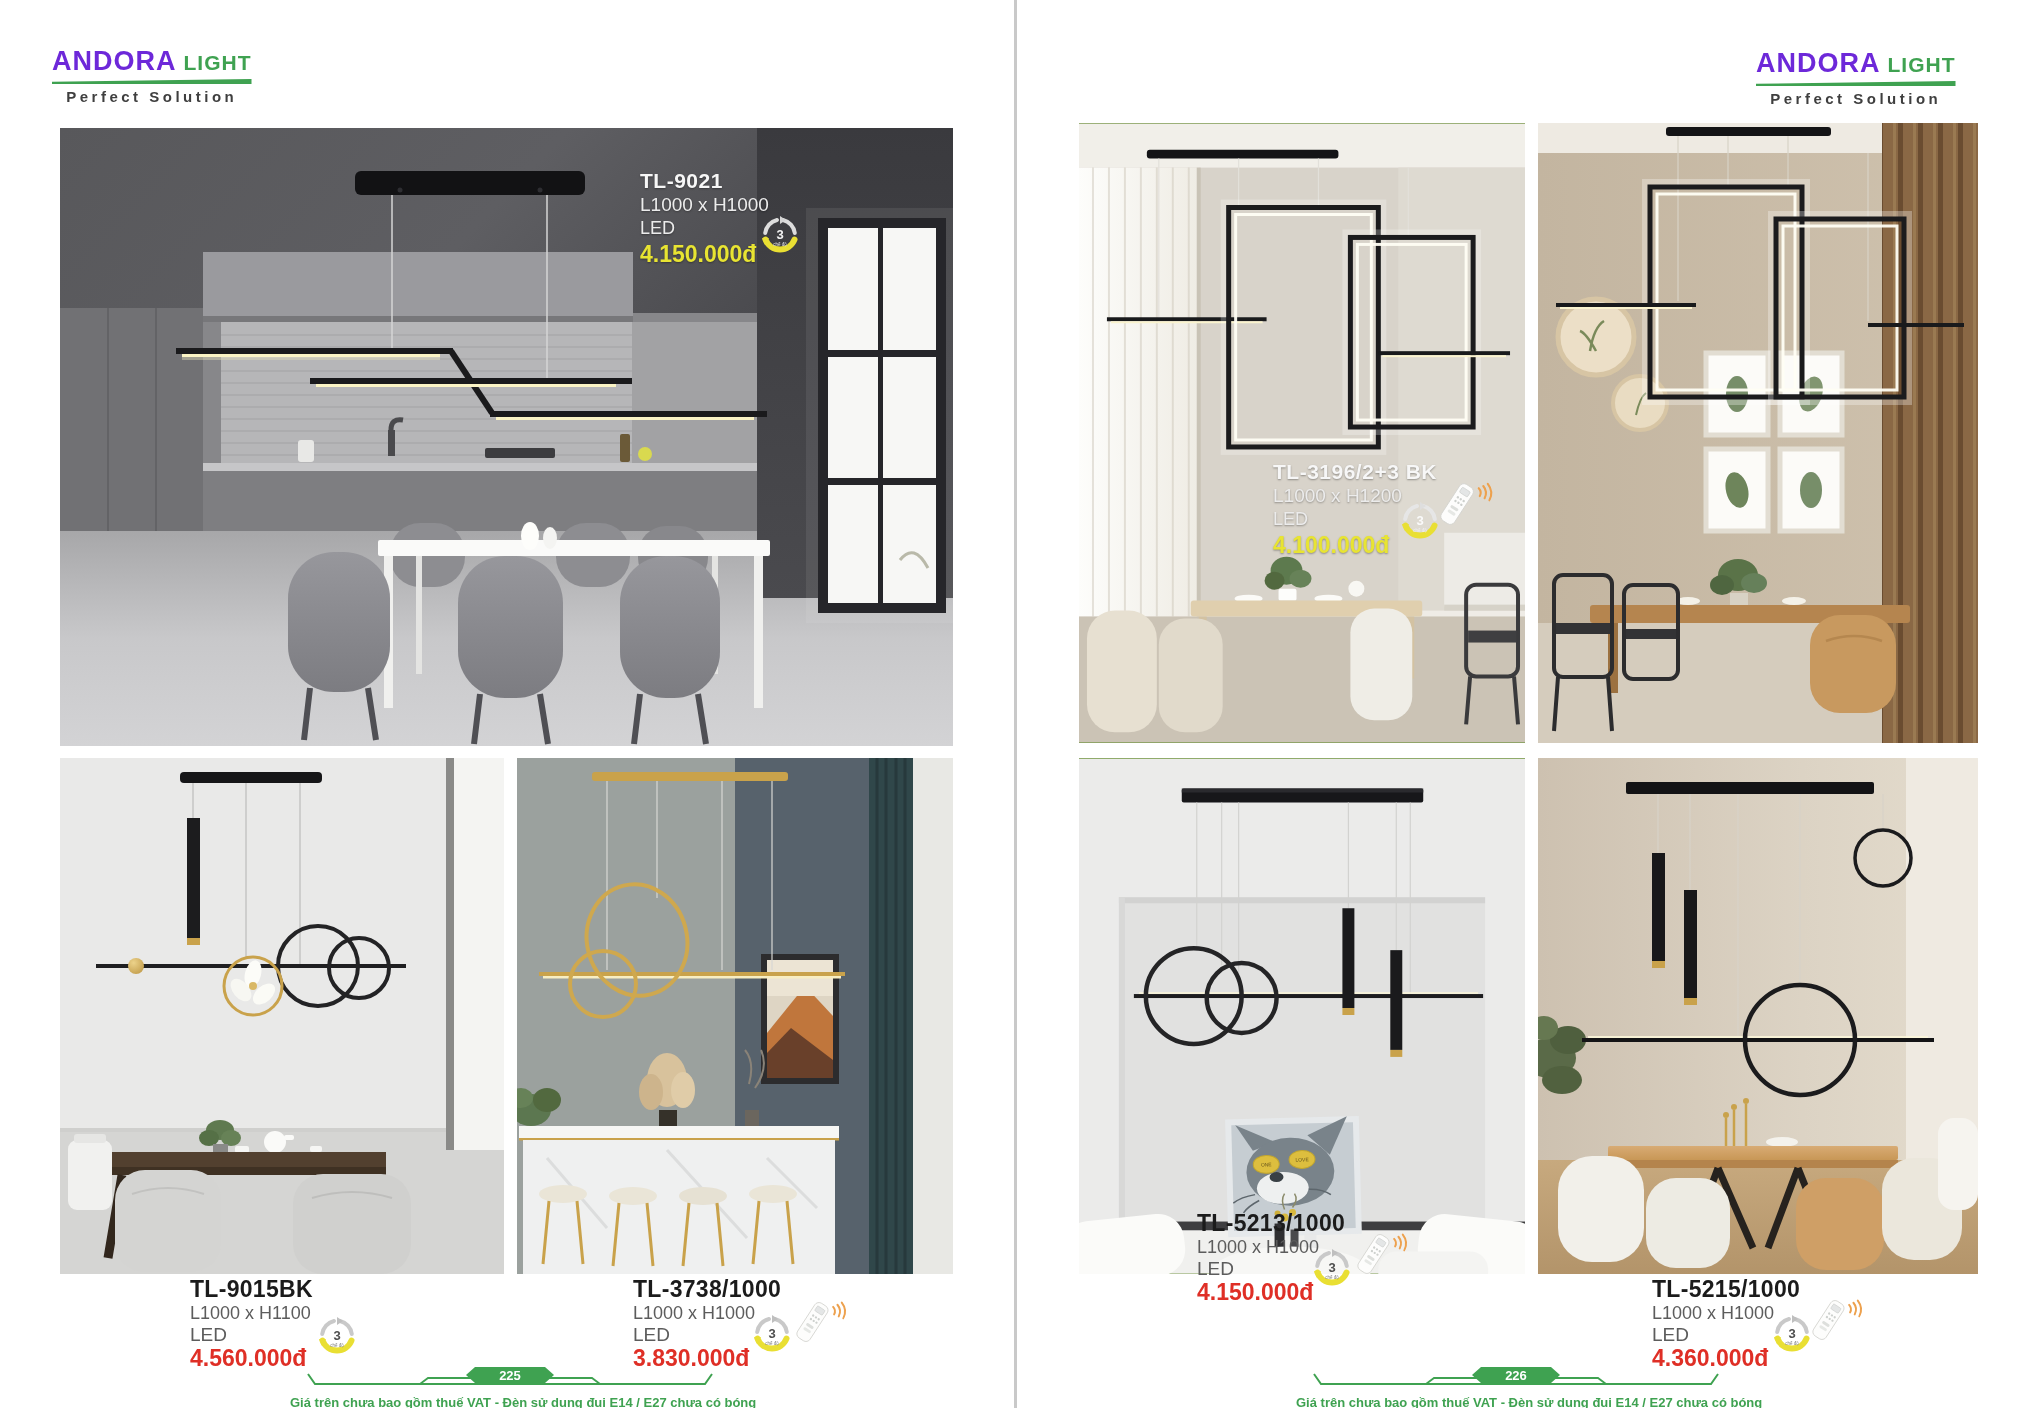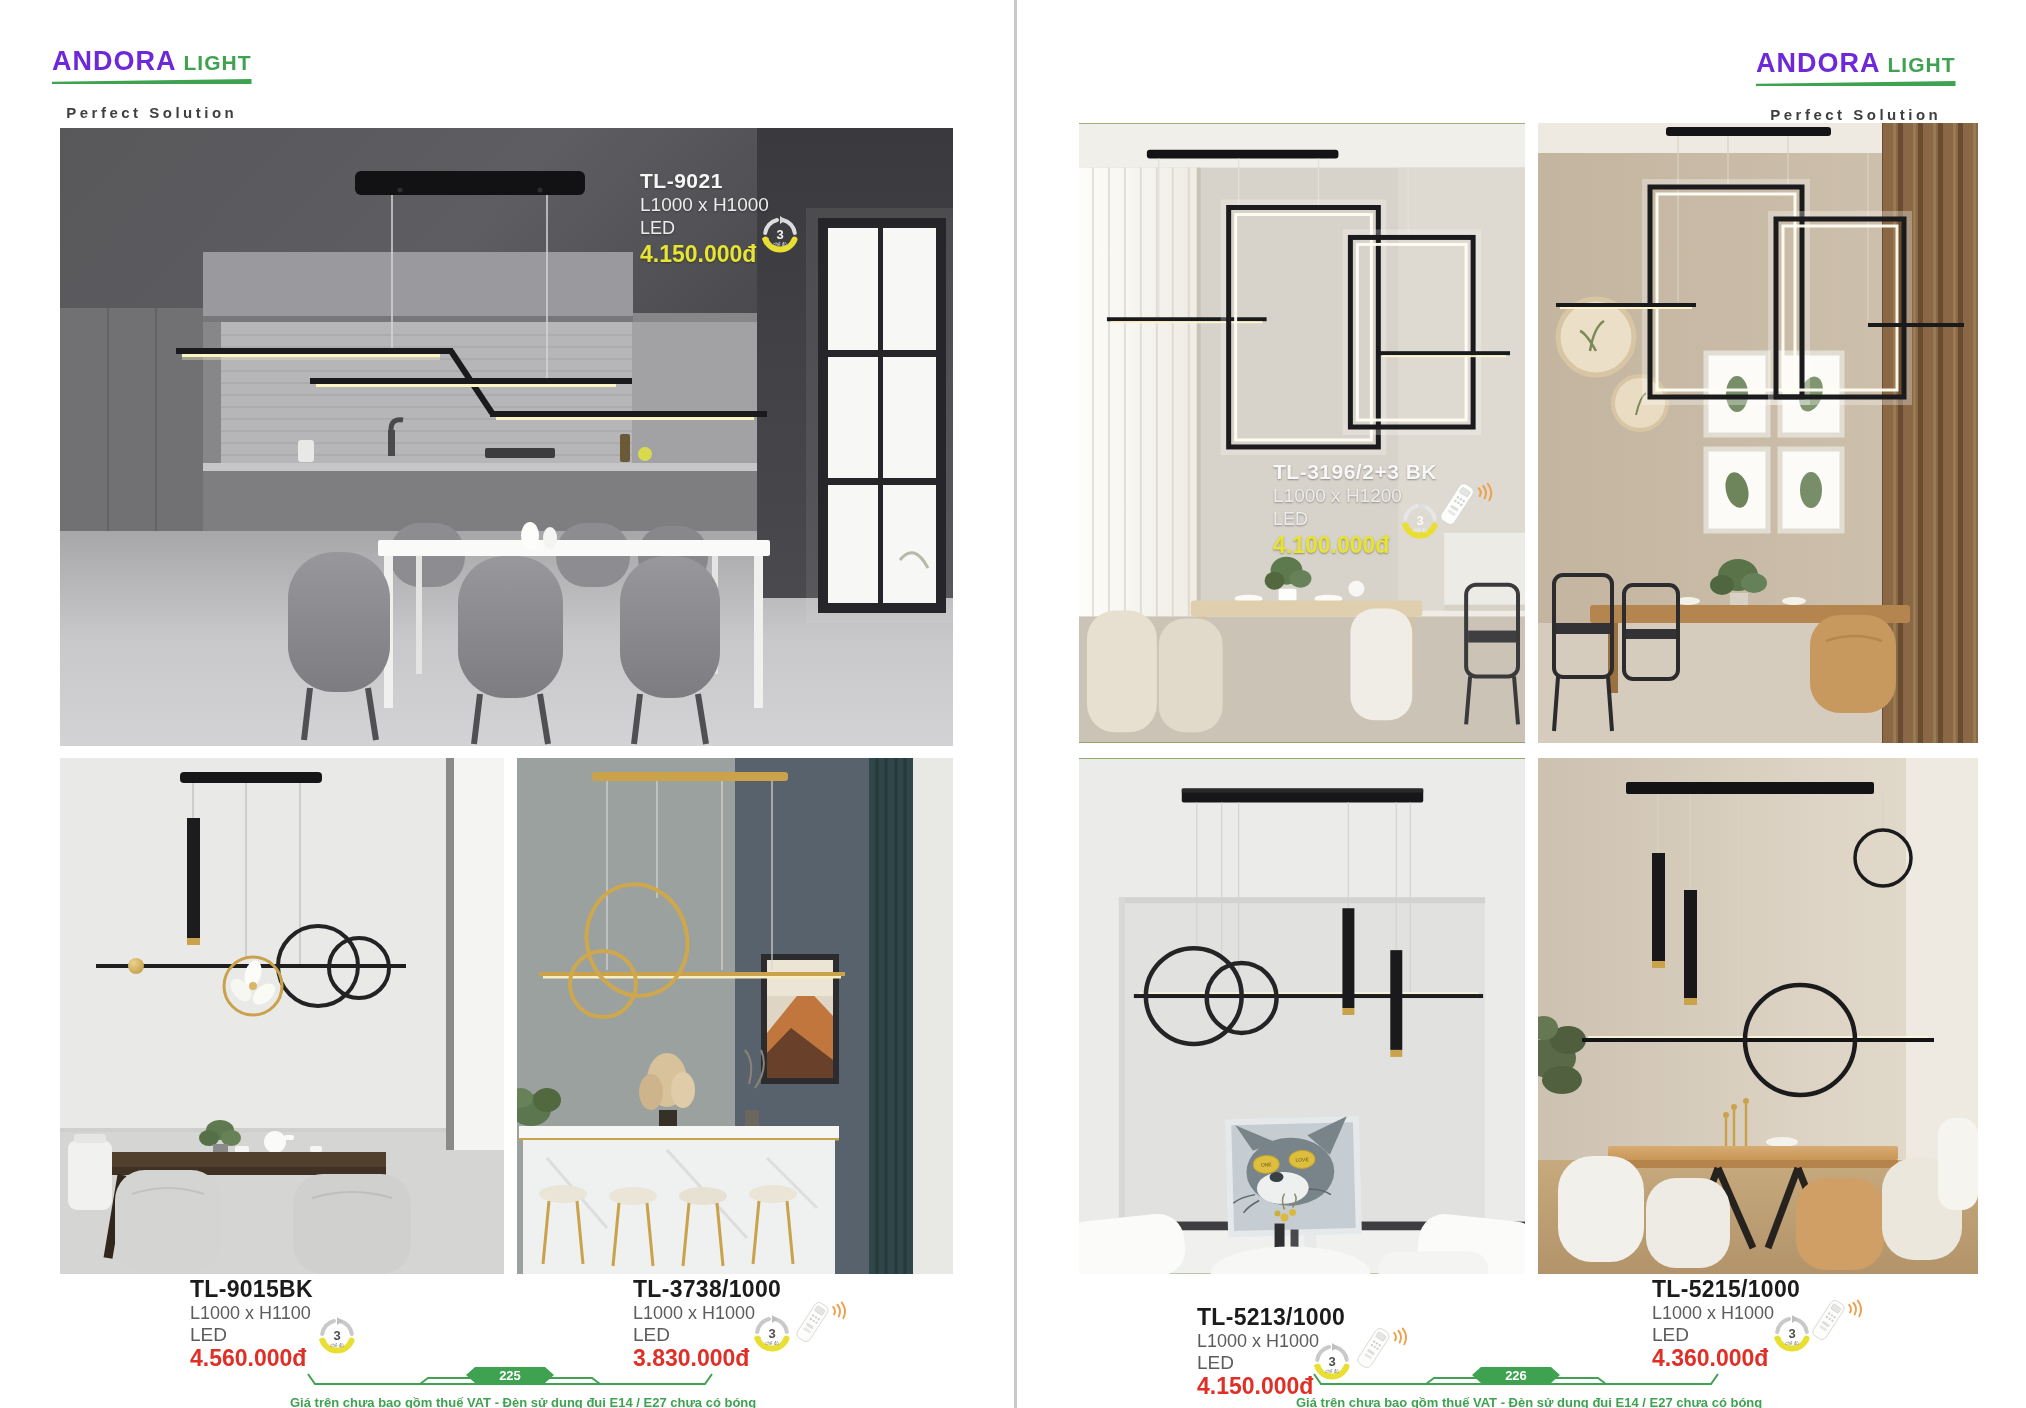"Perfect Solution" .logo-tag { margin-top: 20px -> 4px }
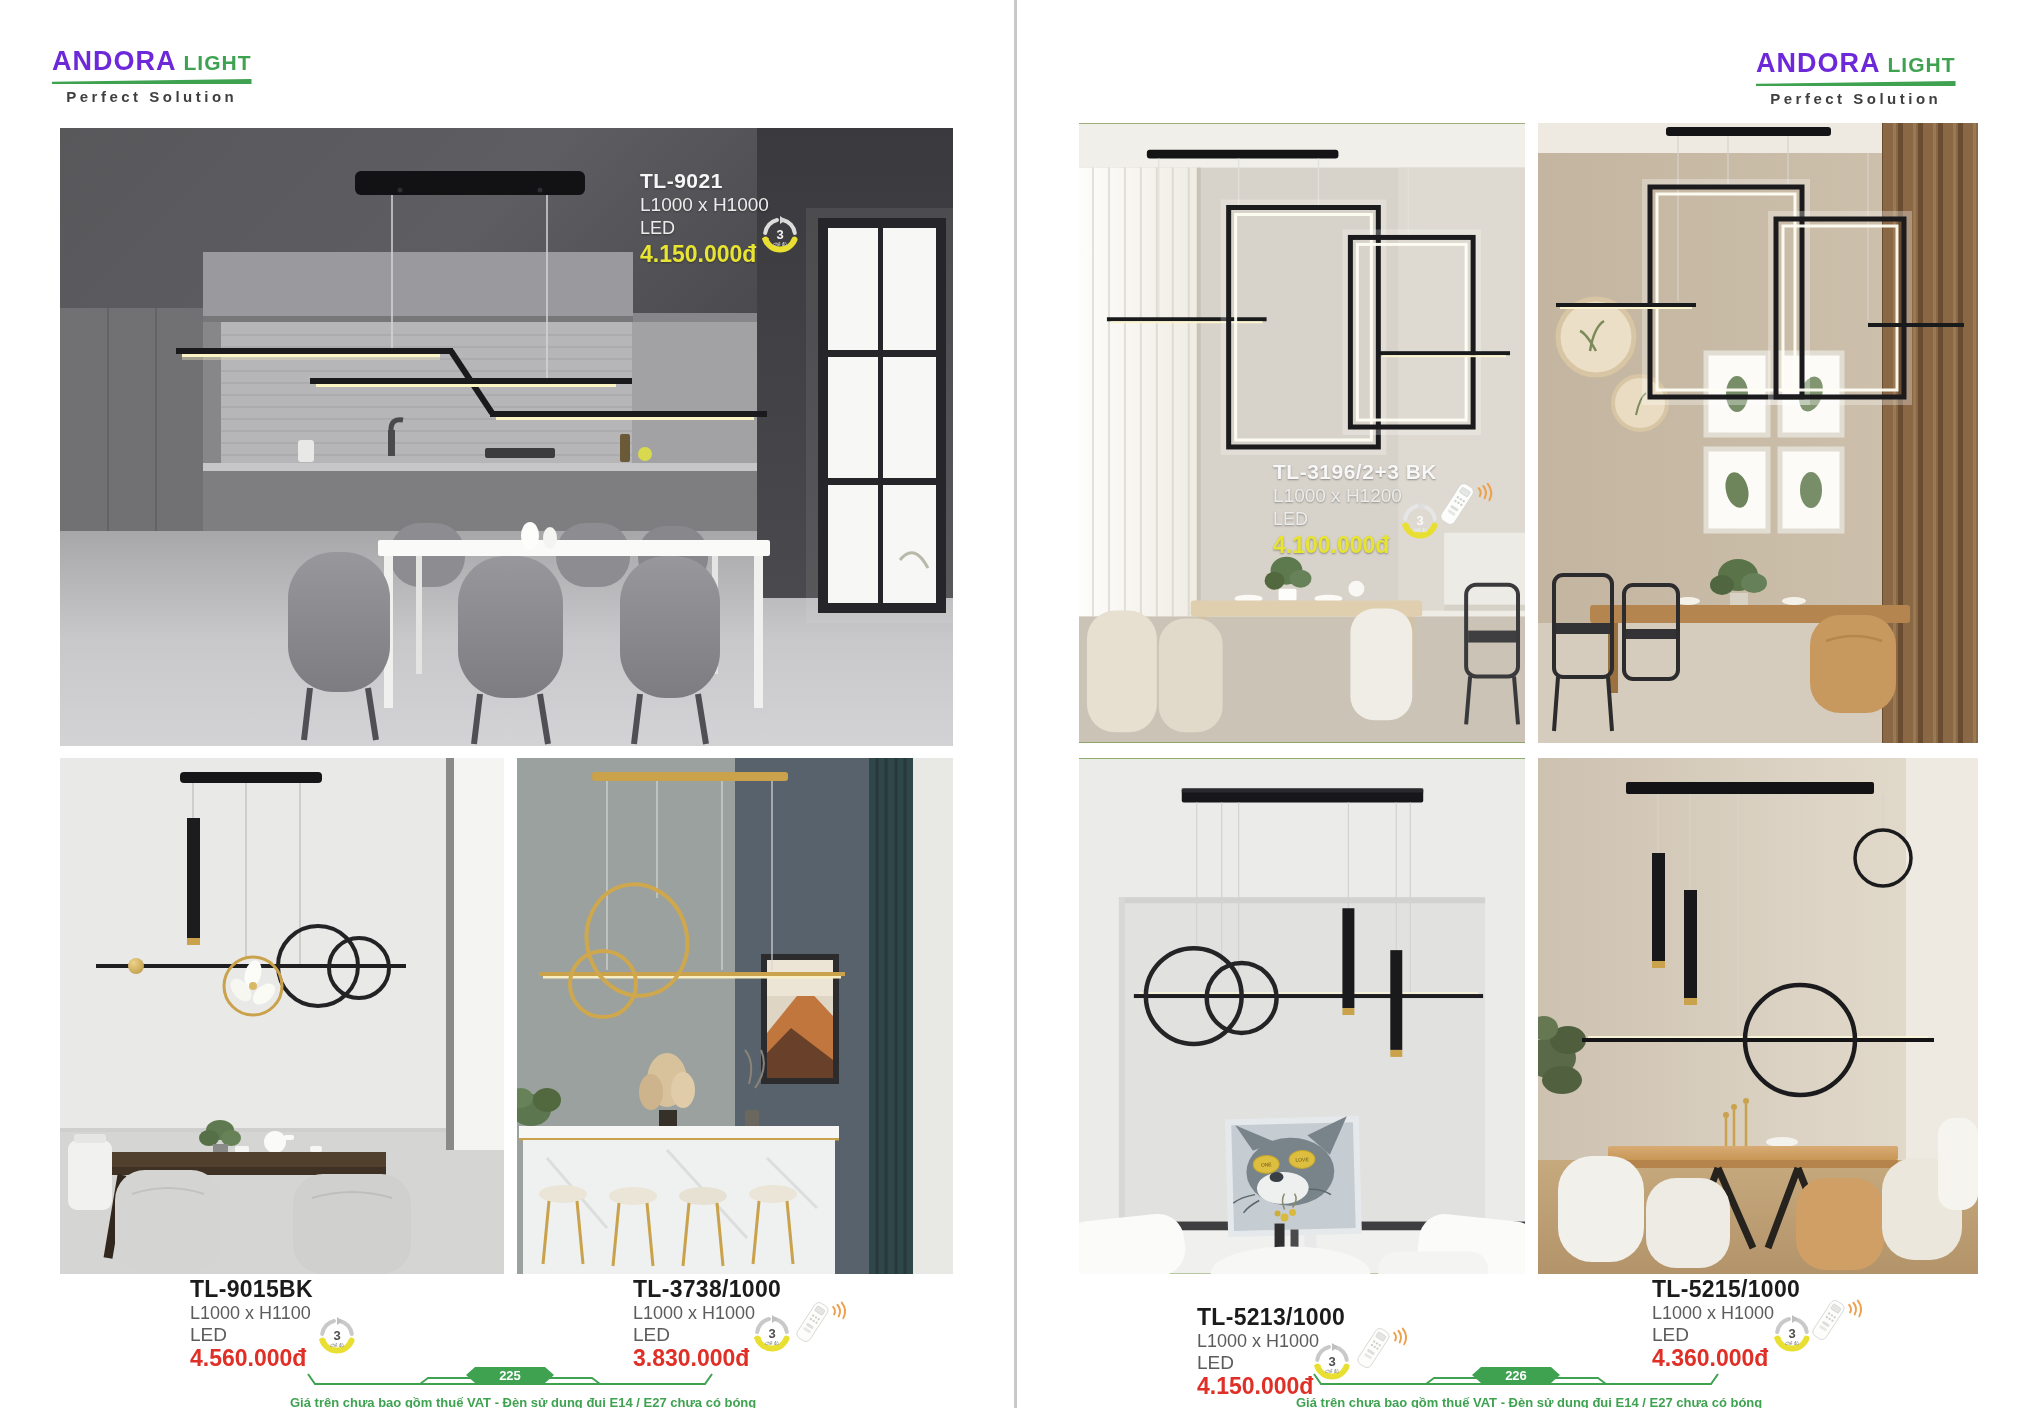"TL-5213/1000" div.plabel { top: 1304px -> 1210px }
